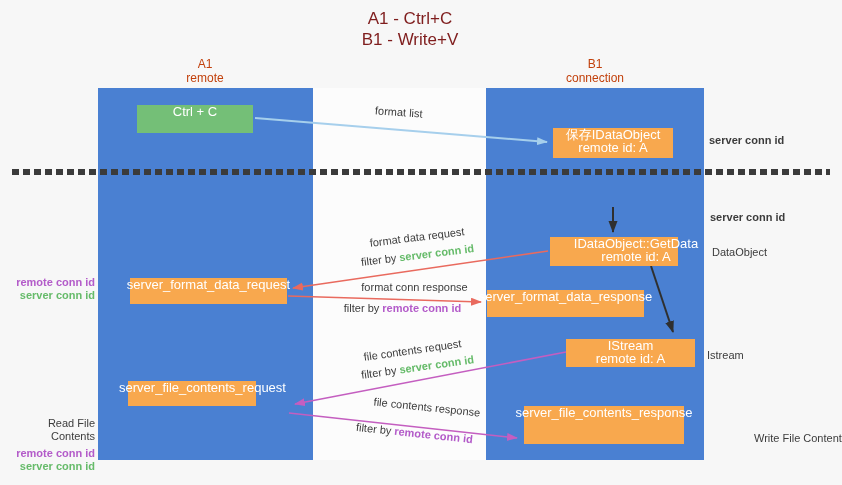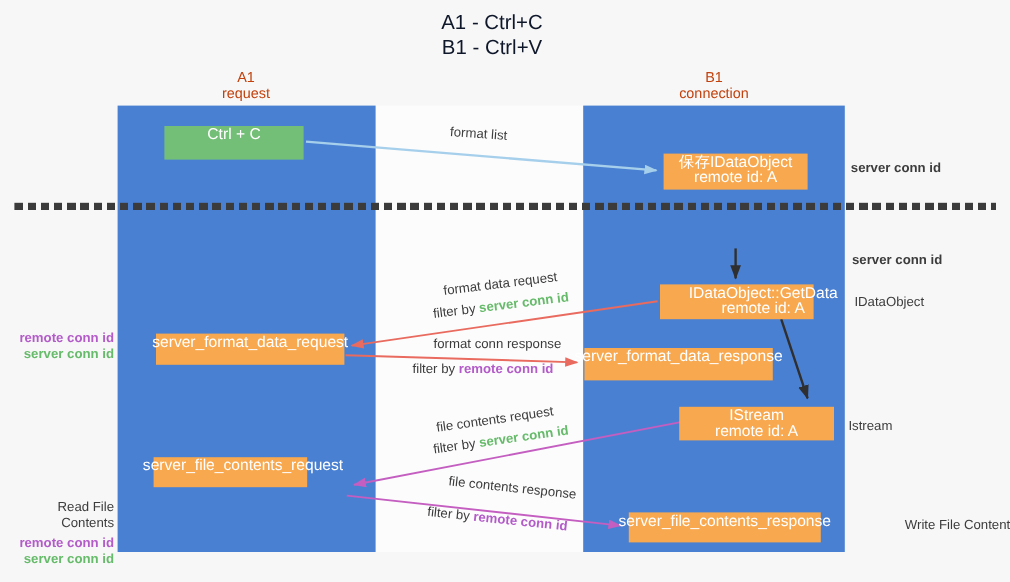"A1 - Ctrl+C" .title { color: #0f172a -> #7f1d1d }
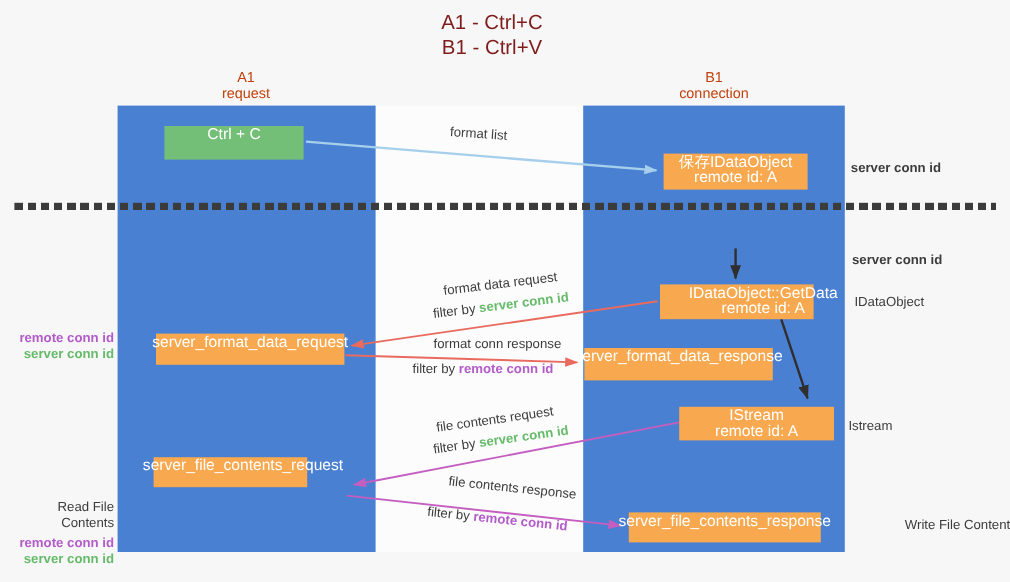"B1 - Ctrl+V" div { text: Ctrl+V -> Write+V }
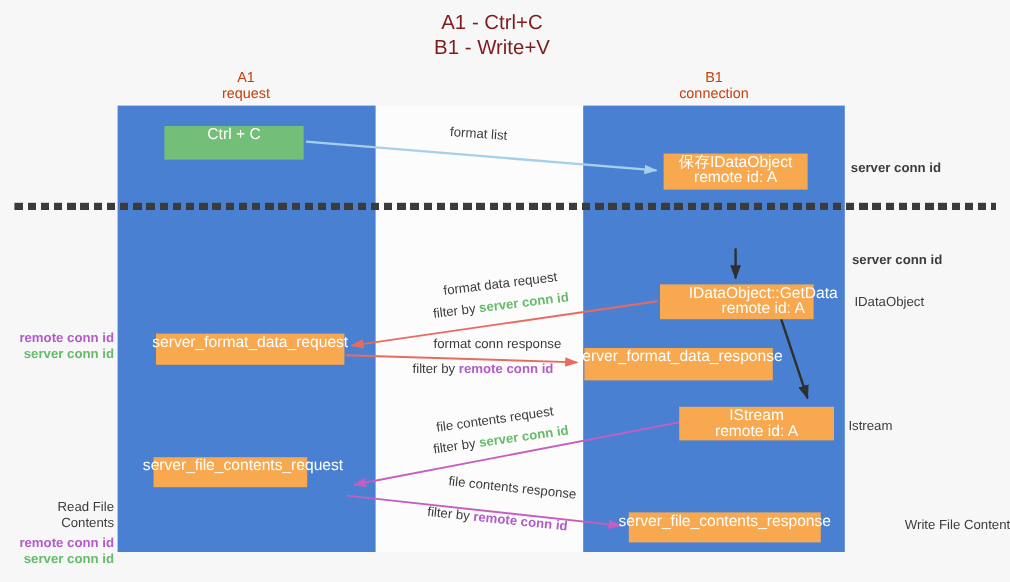"request" div { text: request -> remote }
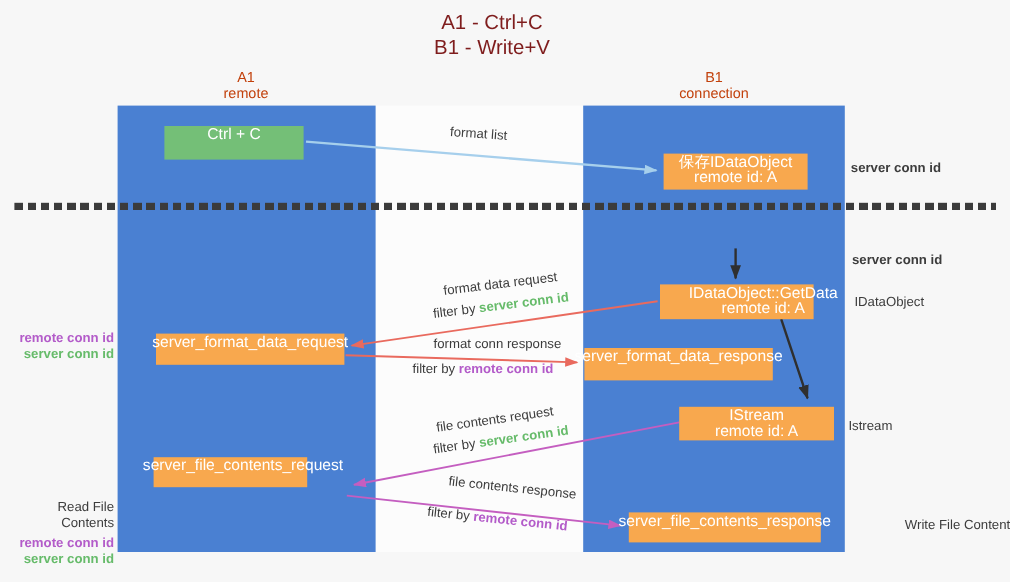"IDataObject" div.side-r { text: IDataObject -> DataObject }
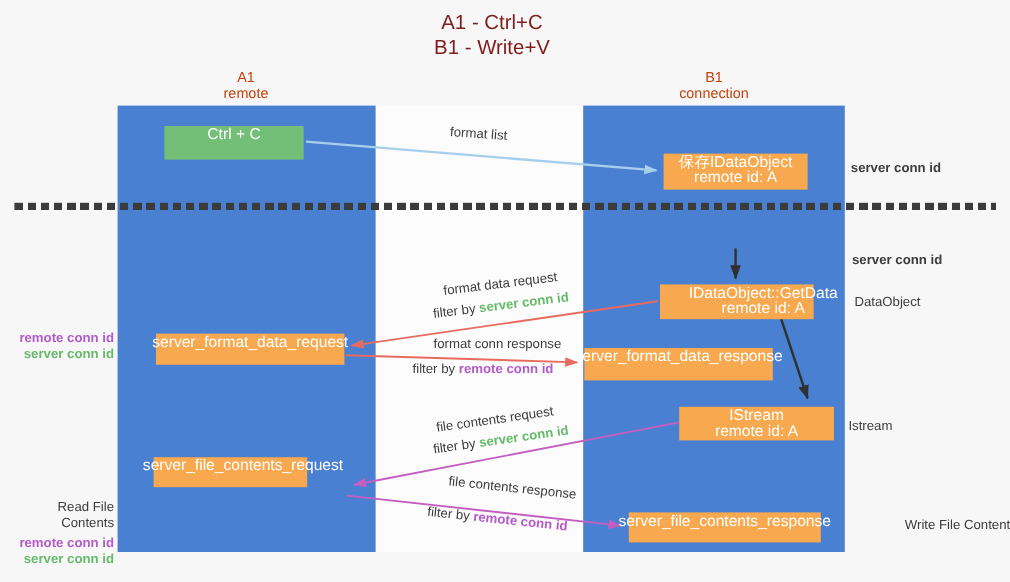"server_file_contents_response" .b-fcresp { height: 25px -> 38px; top: 427px -> 406px }
